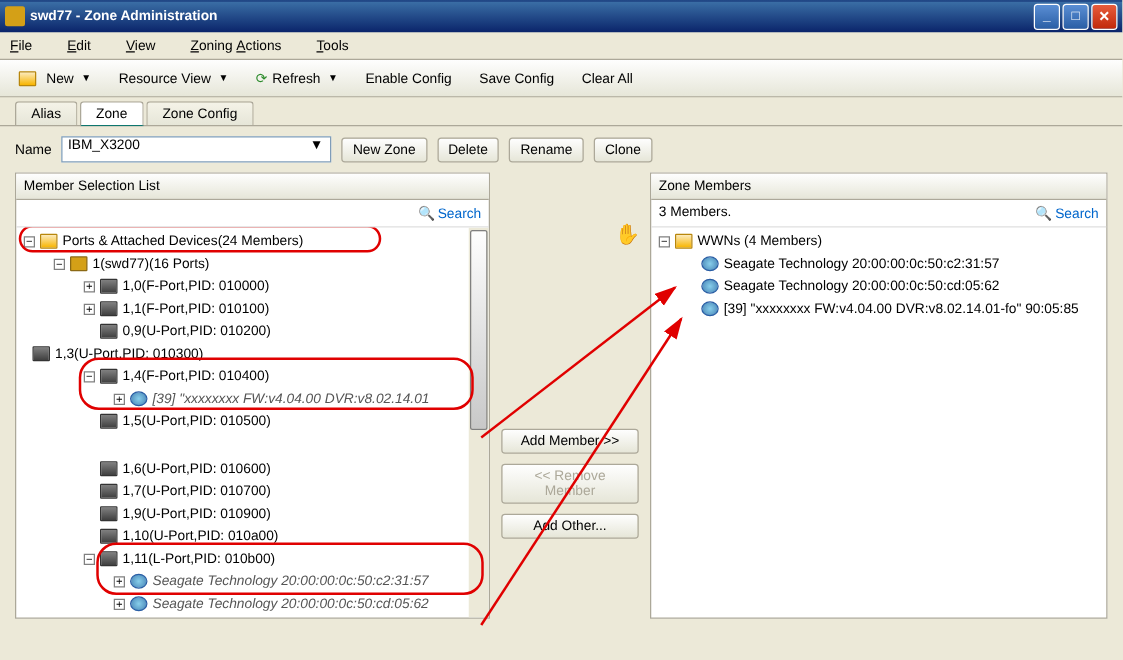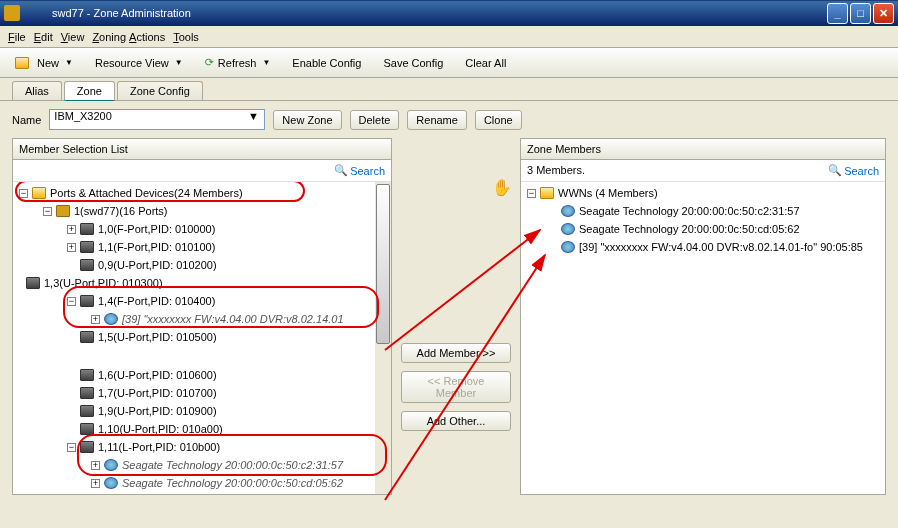"swd77 - Zone Administration" .titlebar .title { font-weight: normal -> bold; margin-left: 28px -> none }
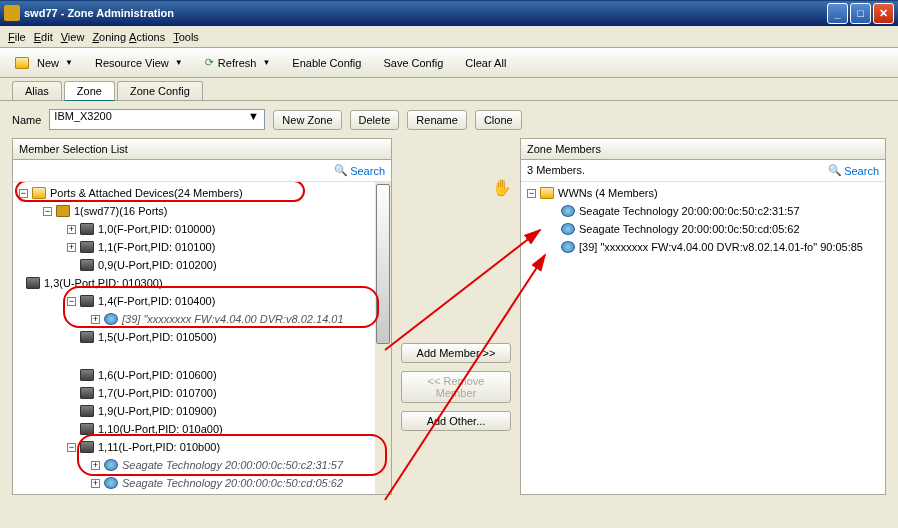"File" .menubar { gap: 8px -> 28px }
